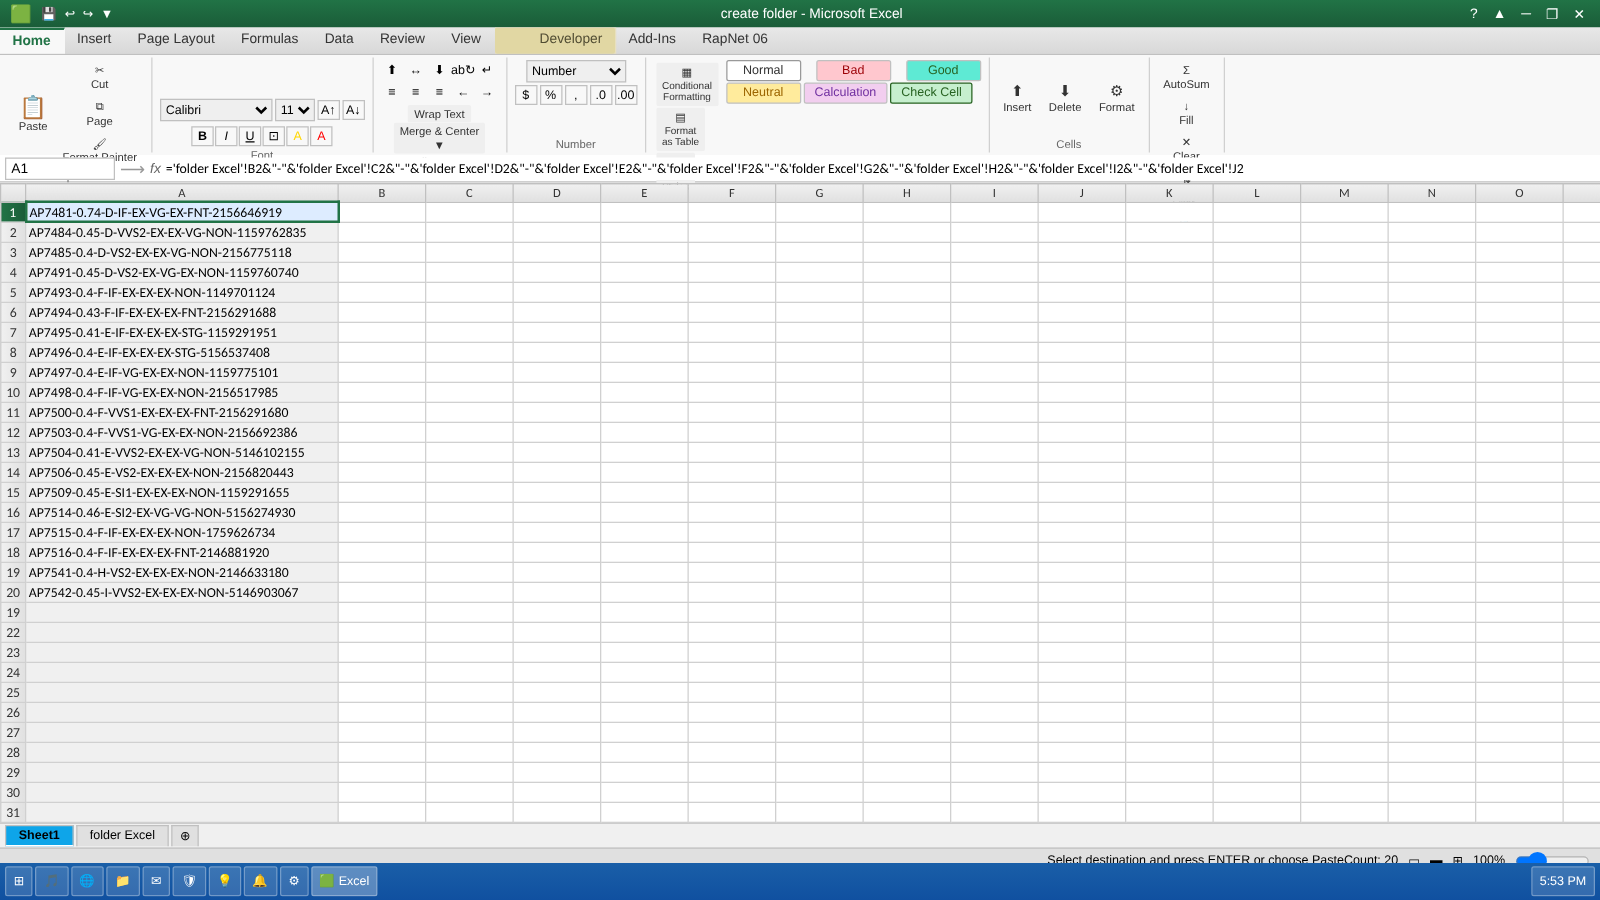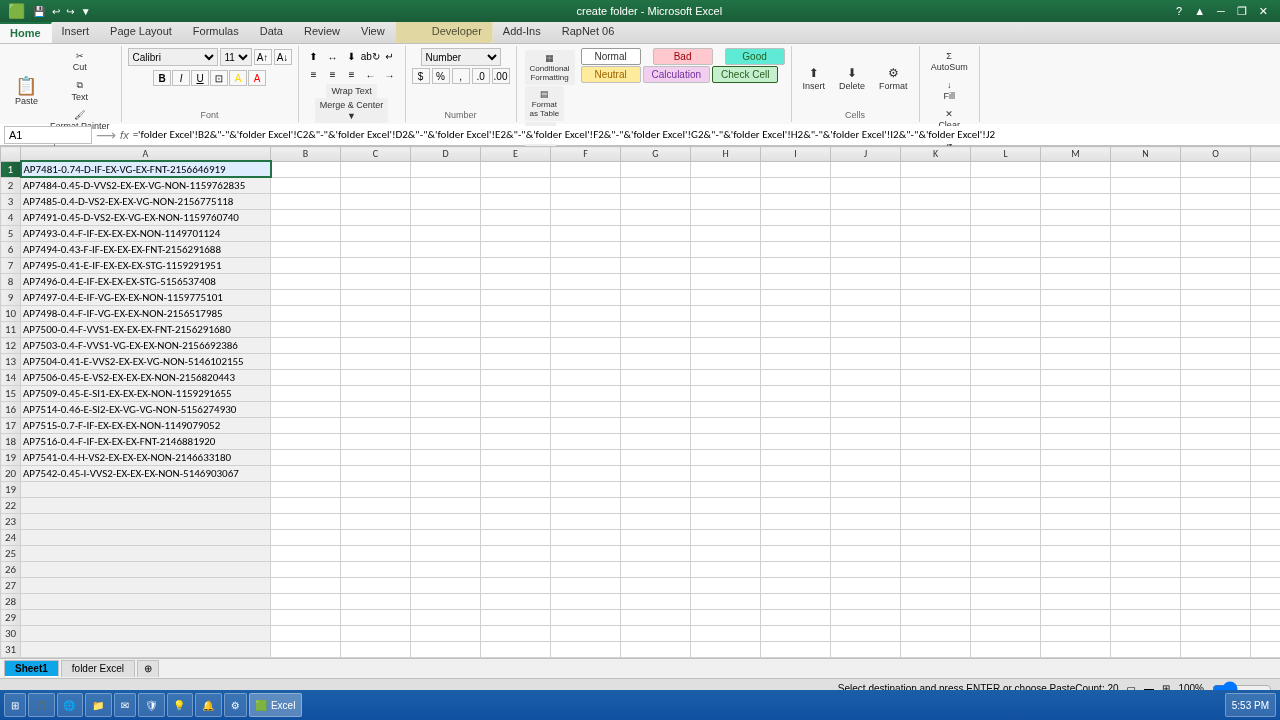"Calibri" .font-controls { margin-top: none -> 31px }
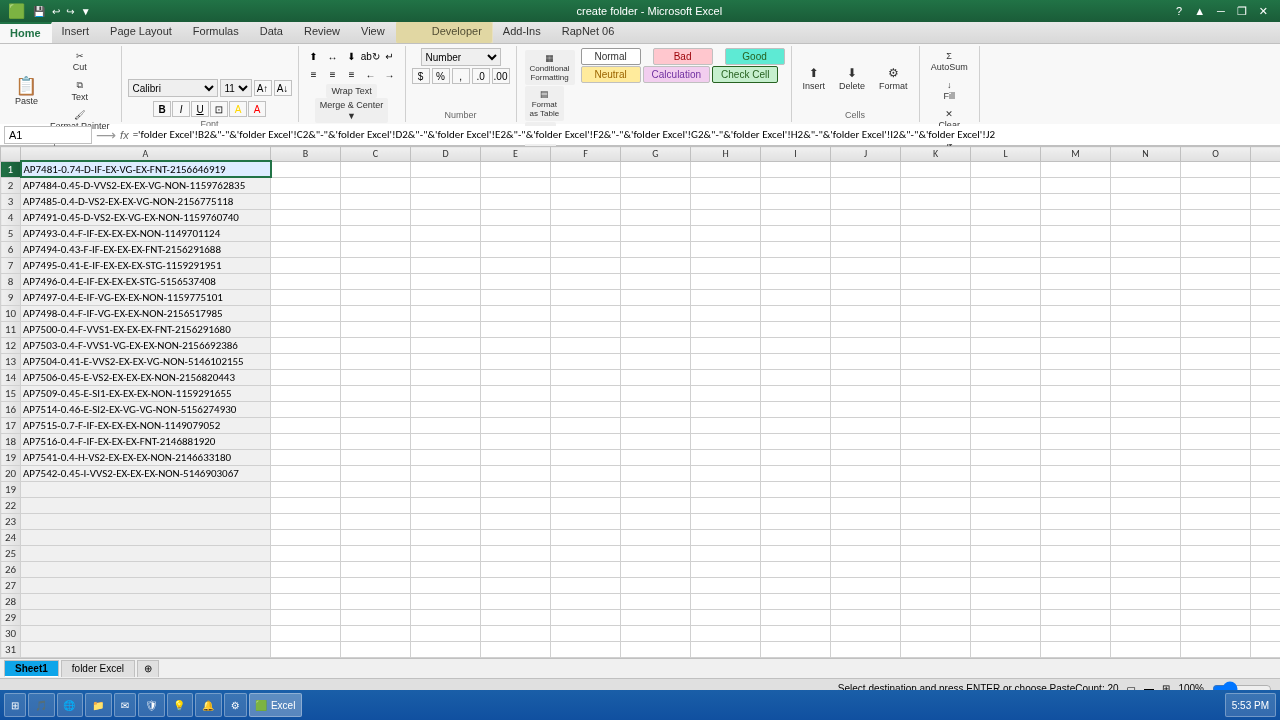"Text" span { text: Text -> Page }
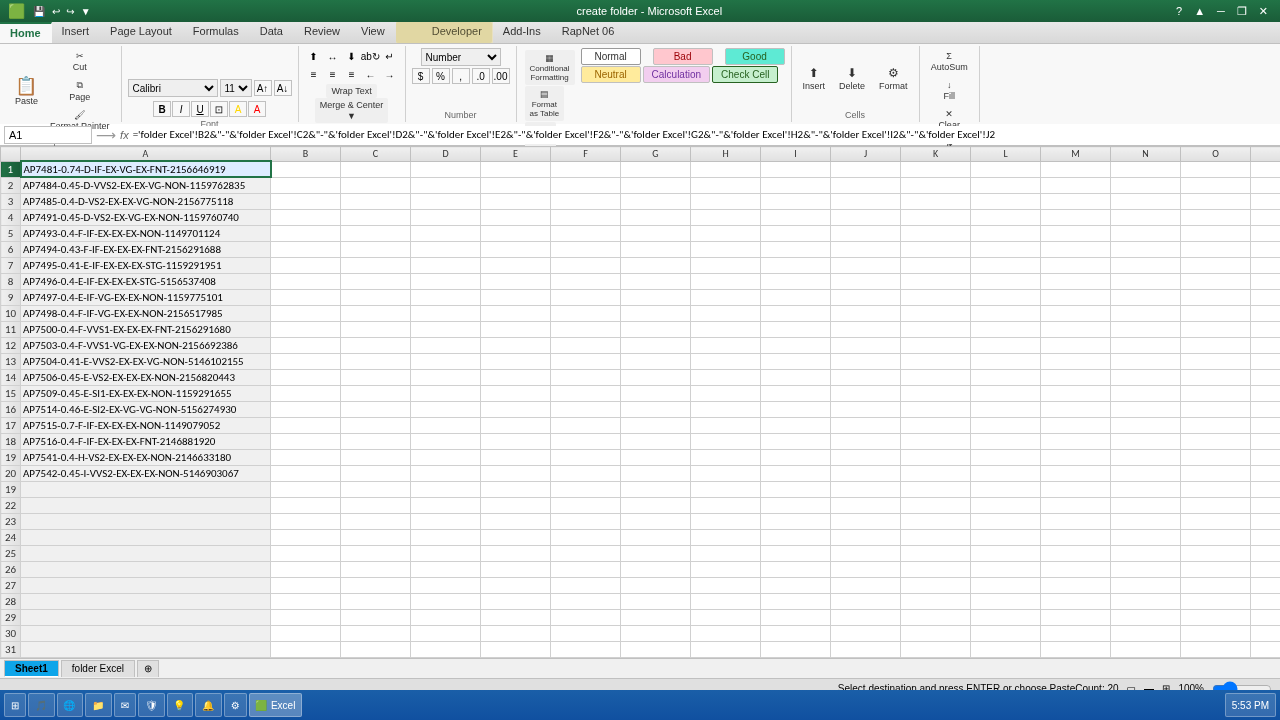"AP7515-0.7-F-IF-EX-EX-EX-NON-1149079052" td.cell-a { text: AP7515-0.7-F-IF-EX-EX-EX-NON-1149079052 -> AP7515-0.4-F-IF-EX-EX-EX-NON-1759626734 }
